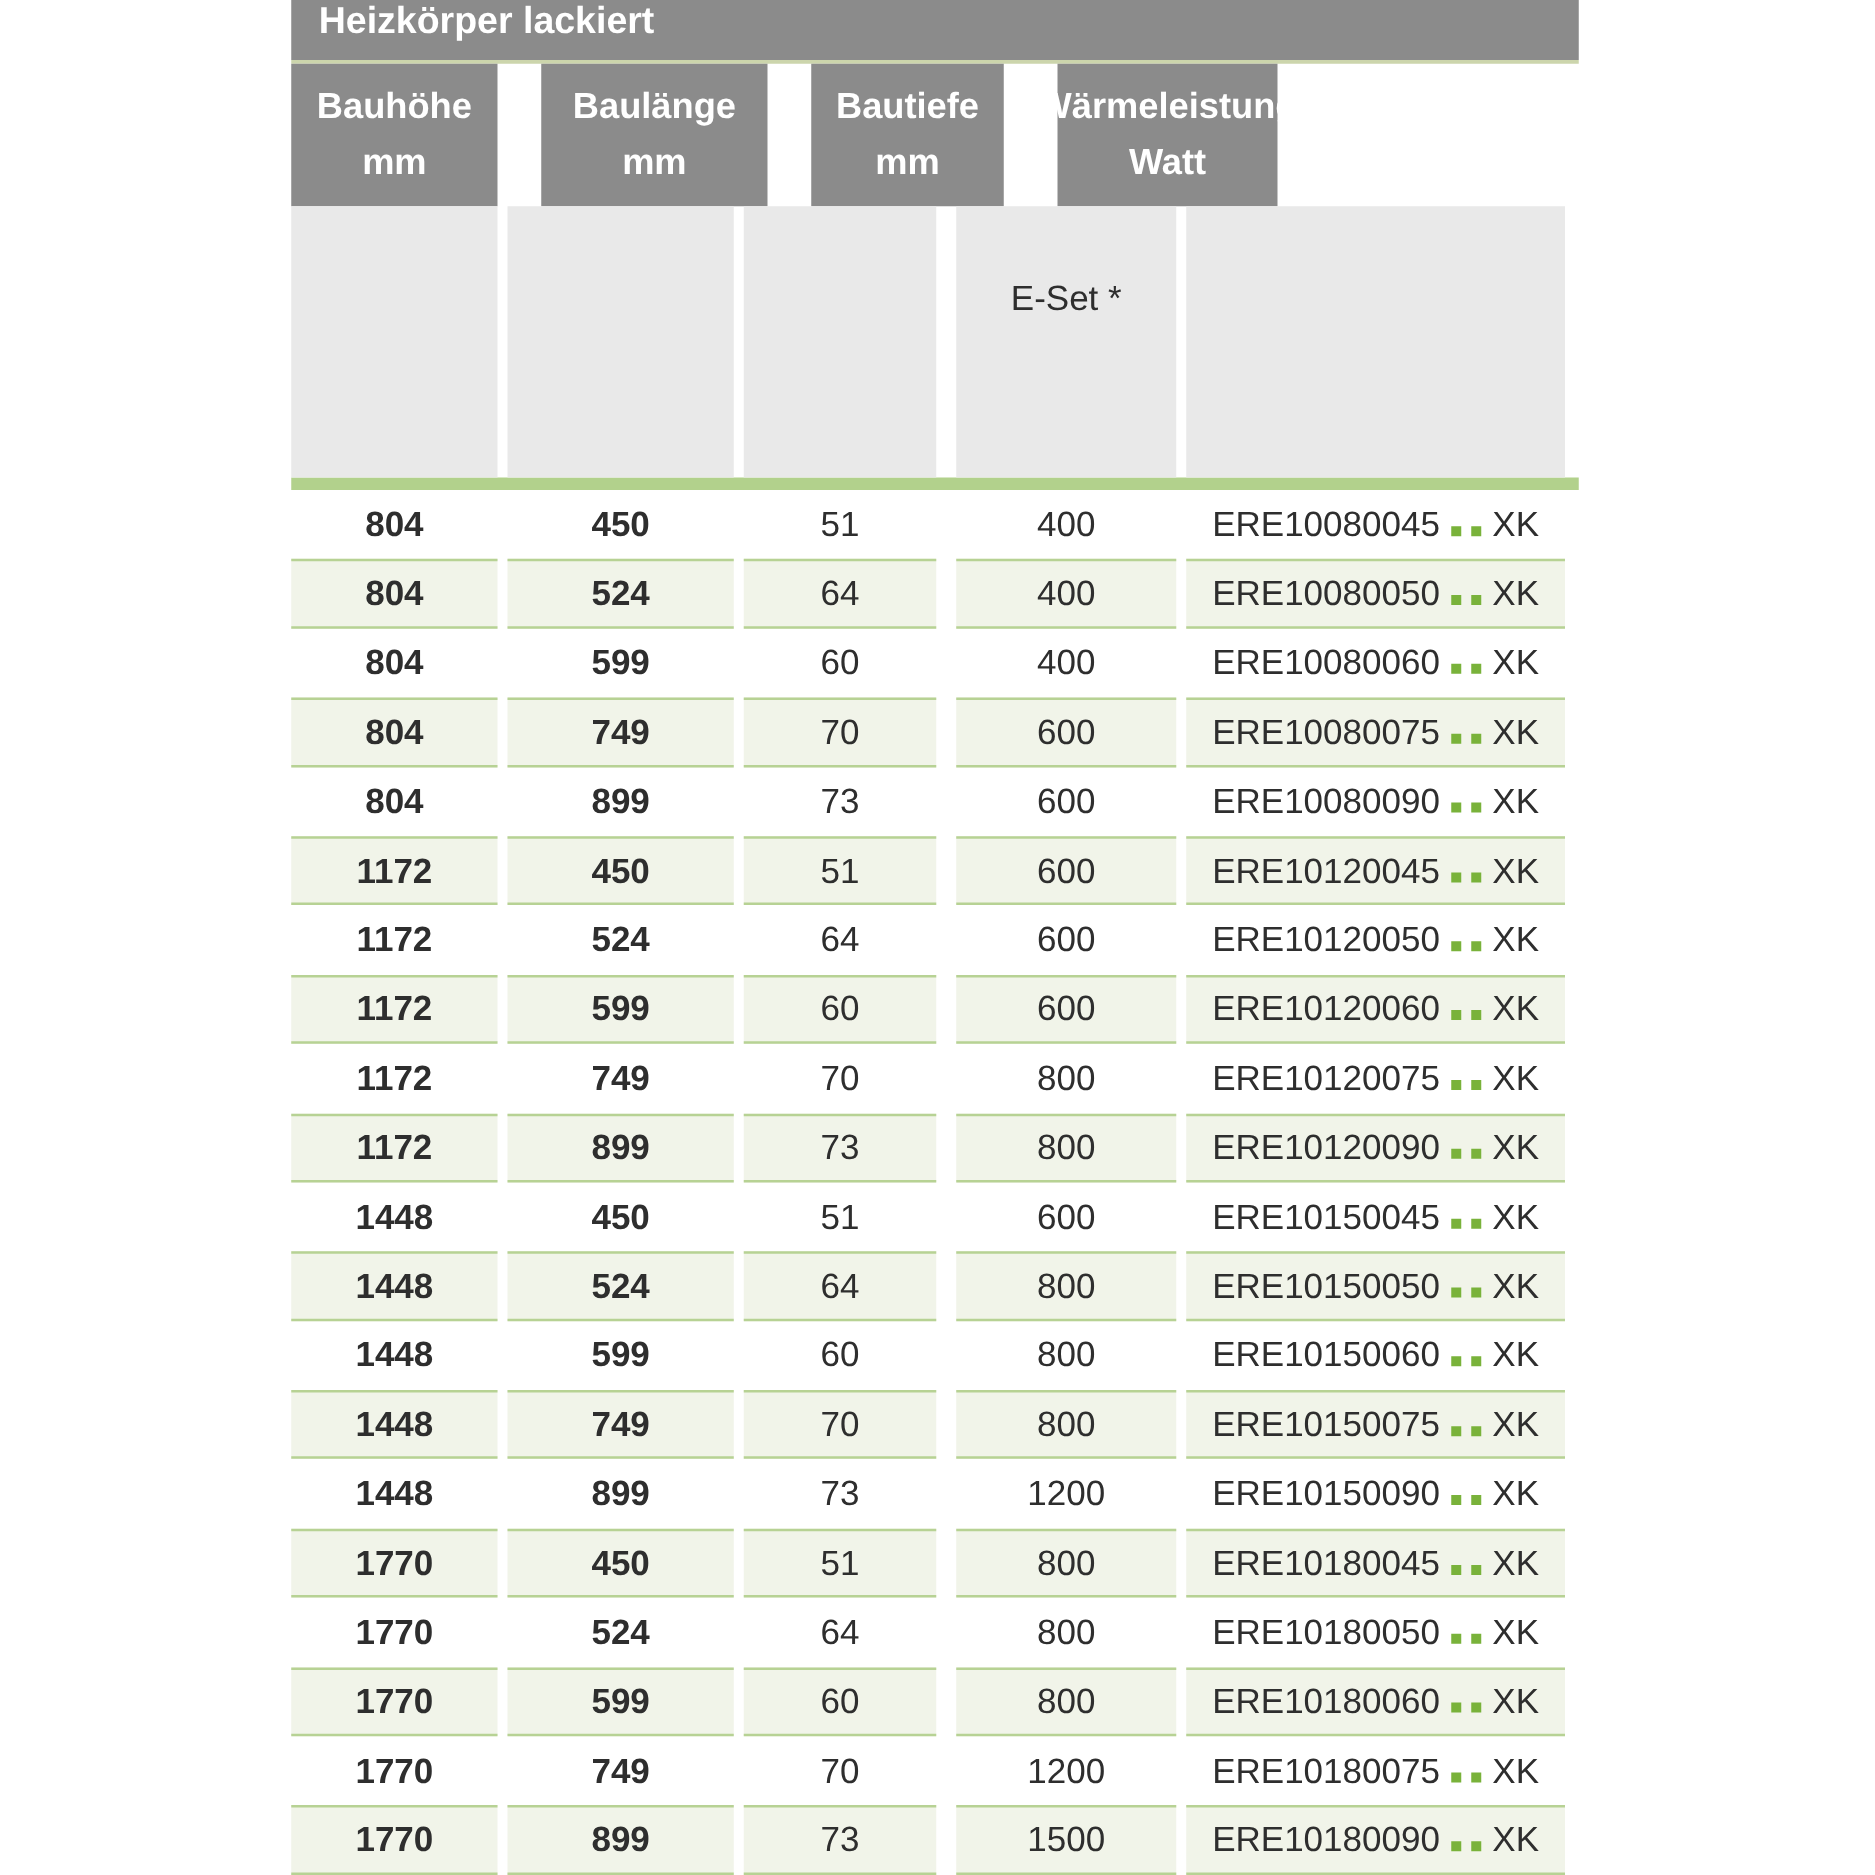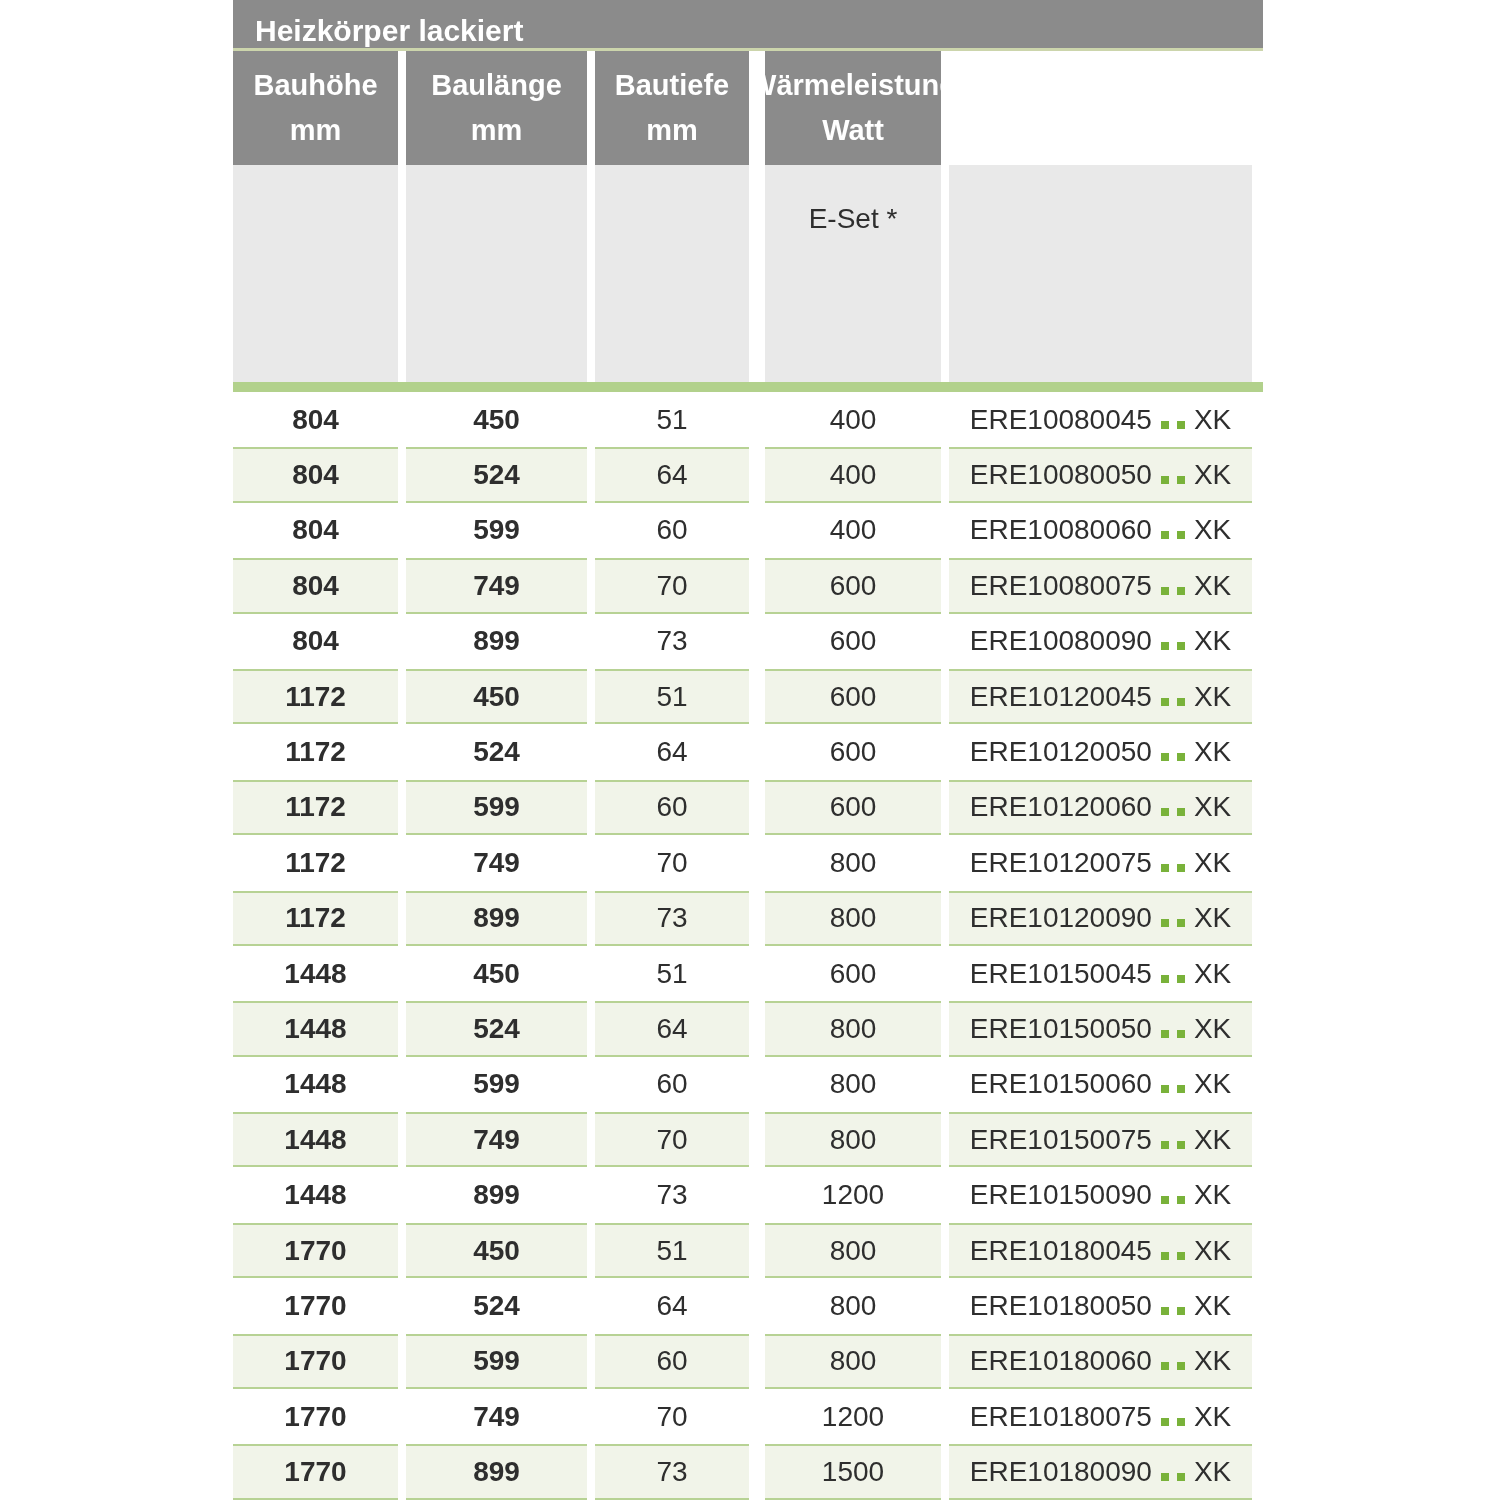"Heizkörper lackiert" .title-bar { align-items: flex-end -> flex-start }
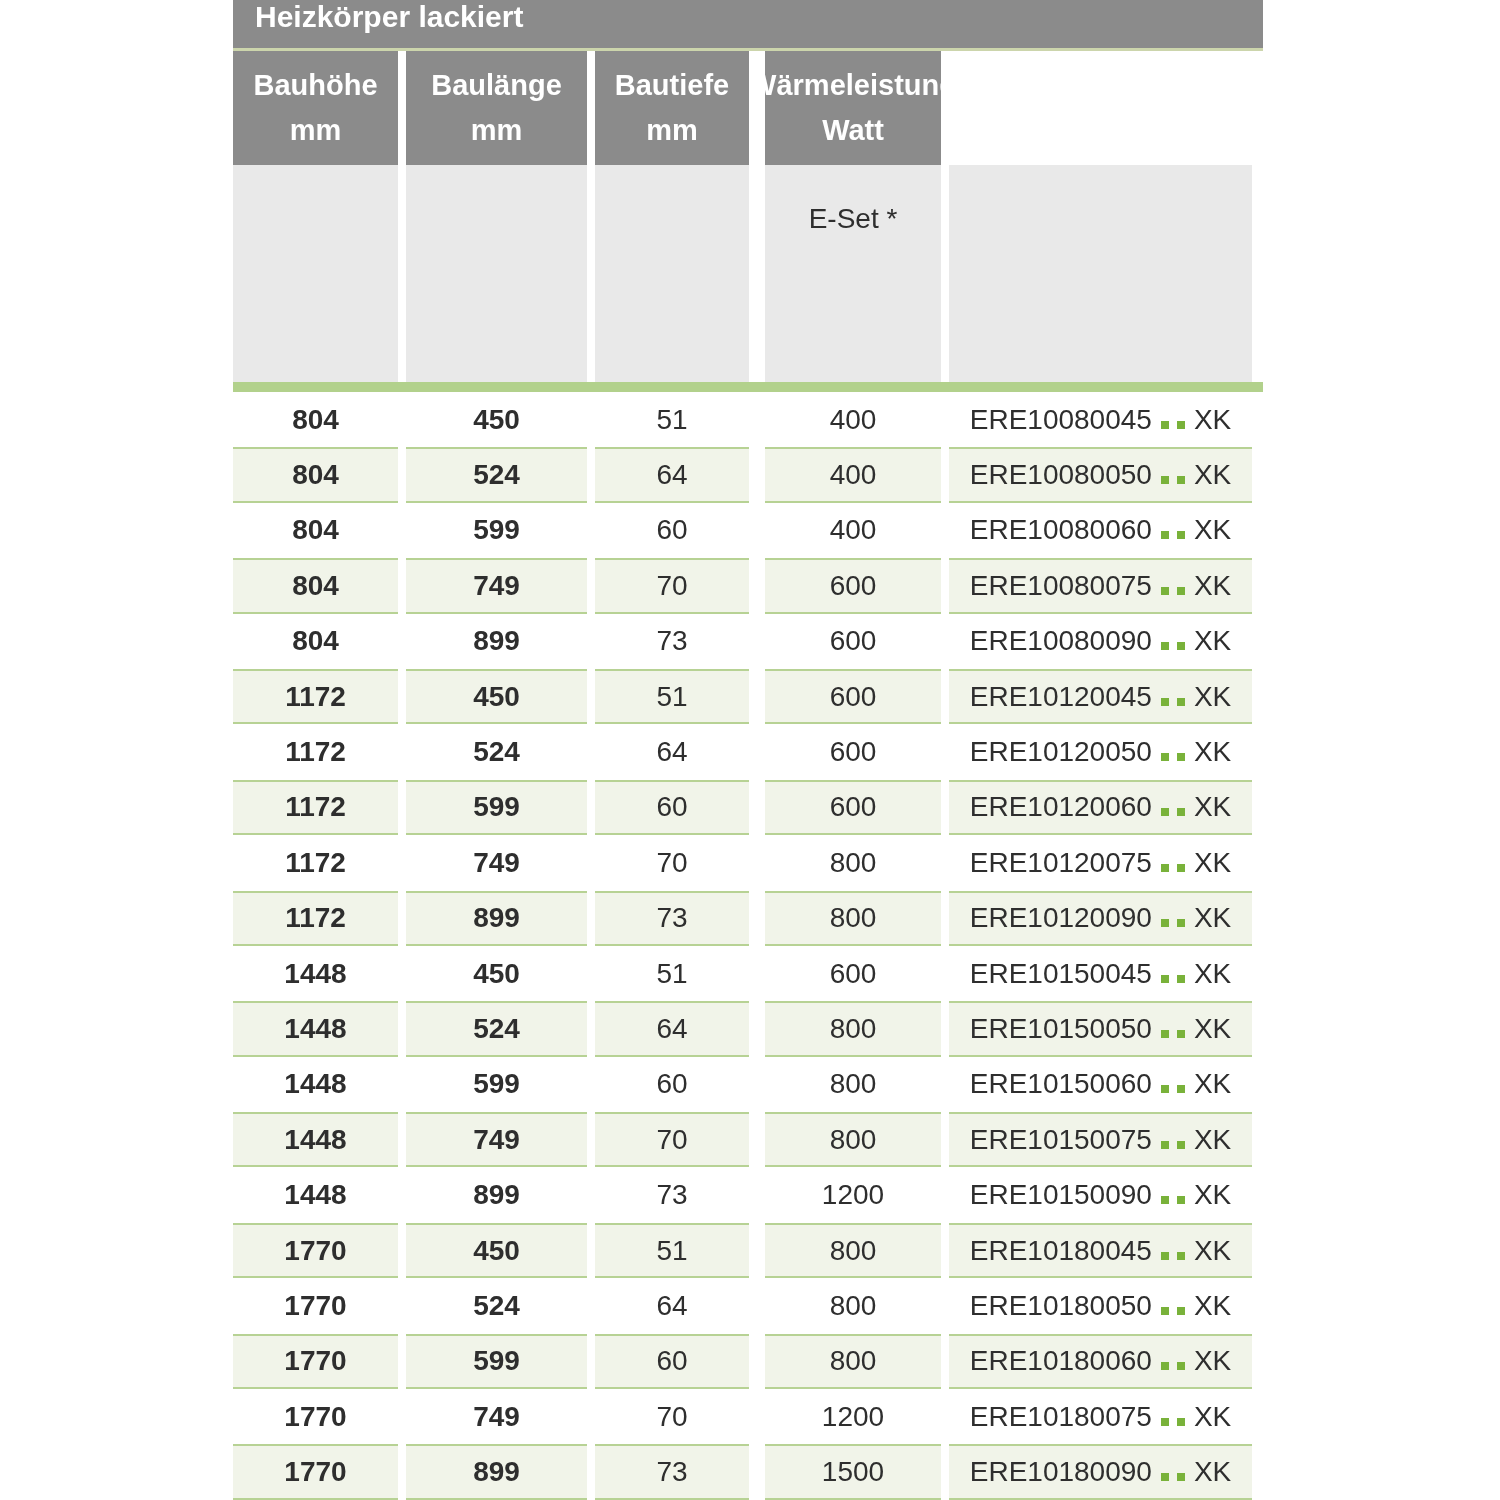"Bauhöhe" .header-row { gap: none -> 27px }
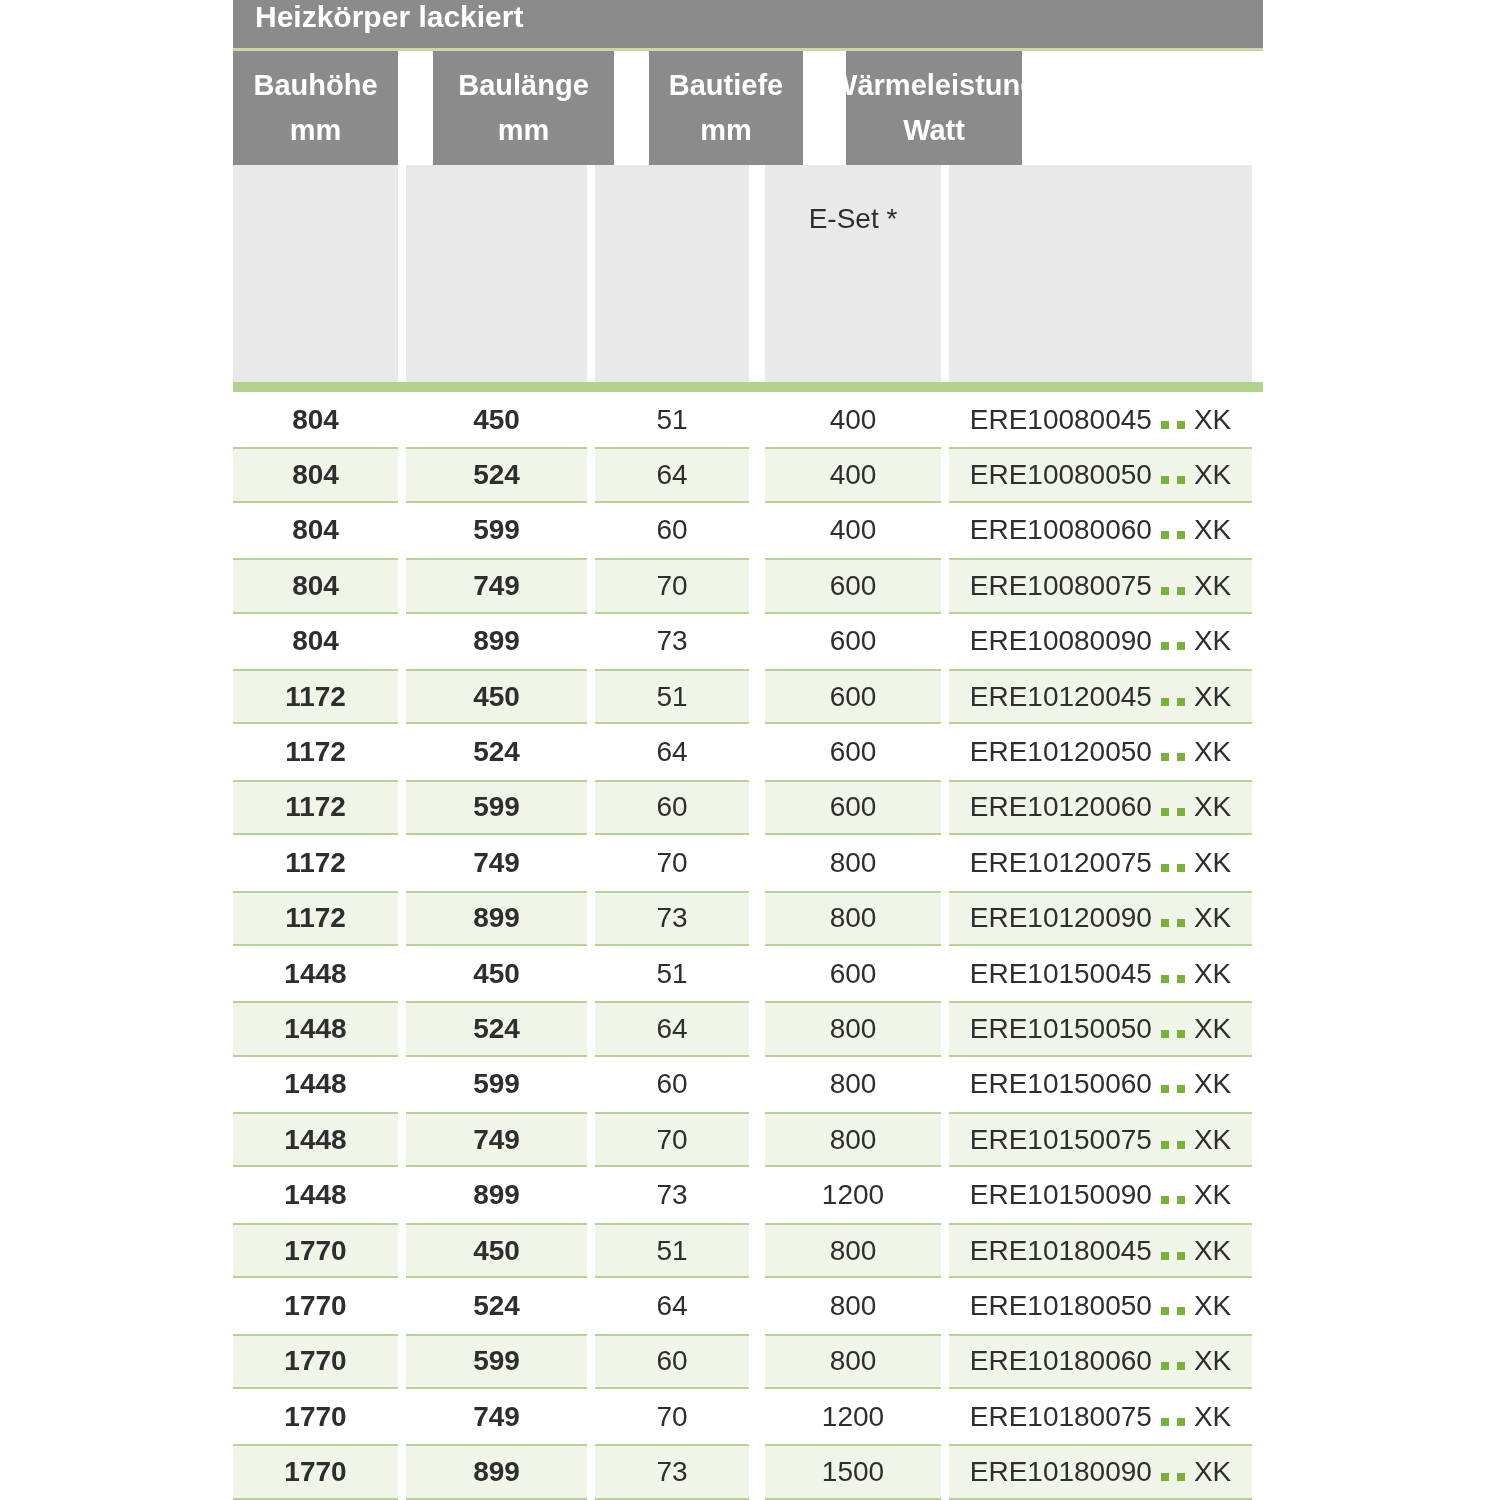"E-Set *" .subheader-cell { padding-top: 38px -> 58px }
